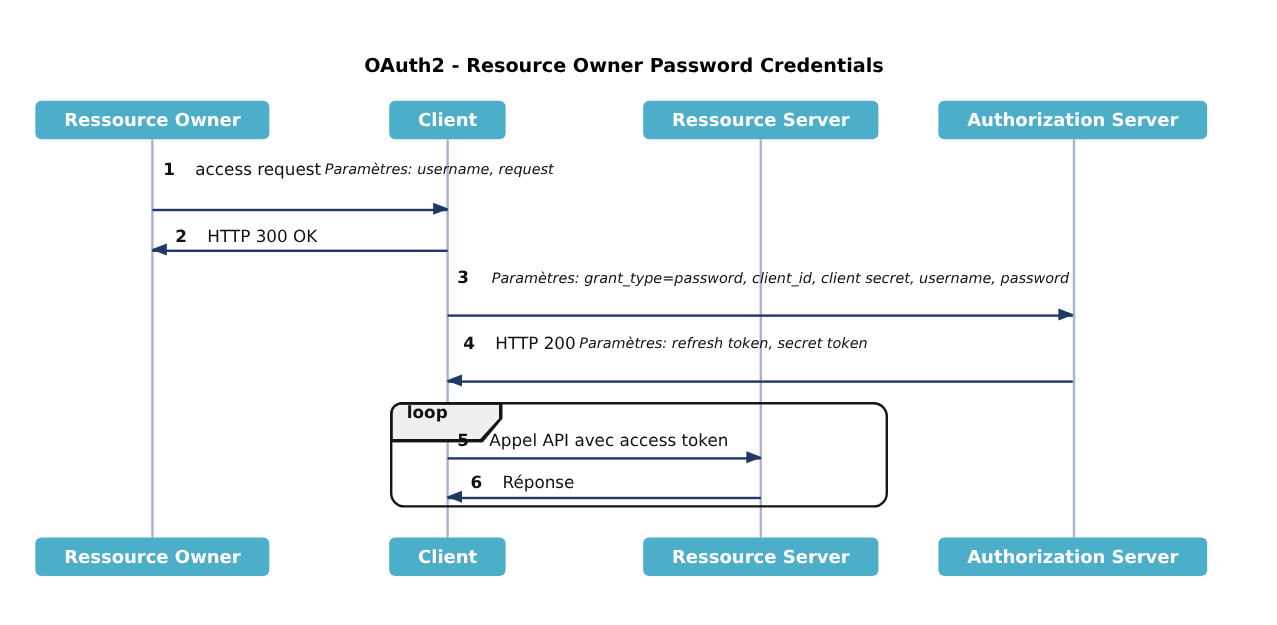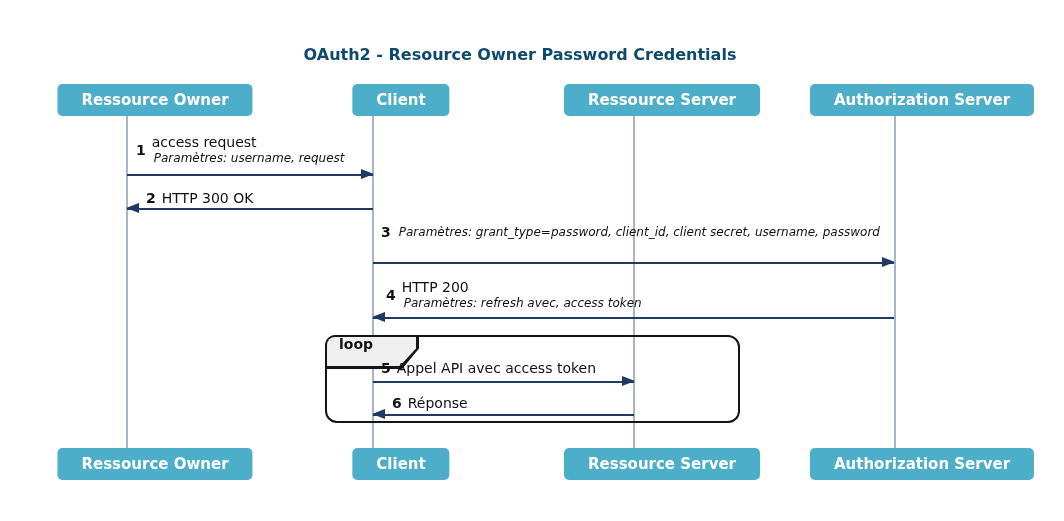"OAuth2 - Resource Owner Password" .title { color: #0c4a6e -> #000000 }
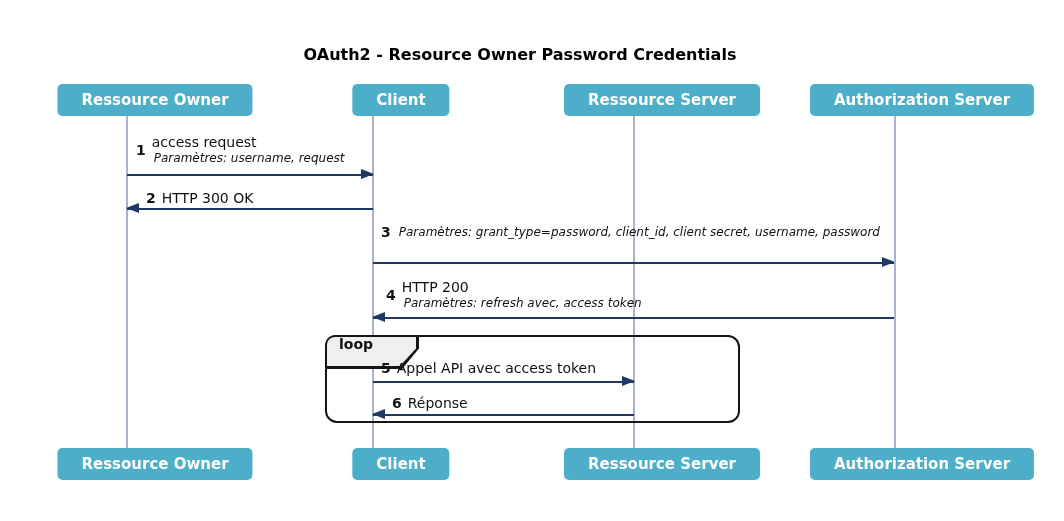"Ressource Owner" .pbox { margin-left: 28px -> none }
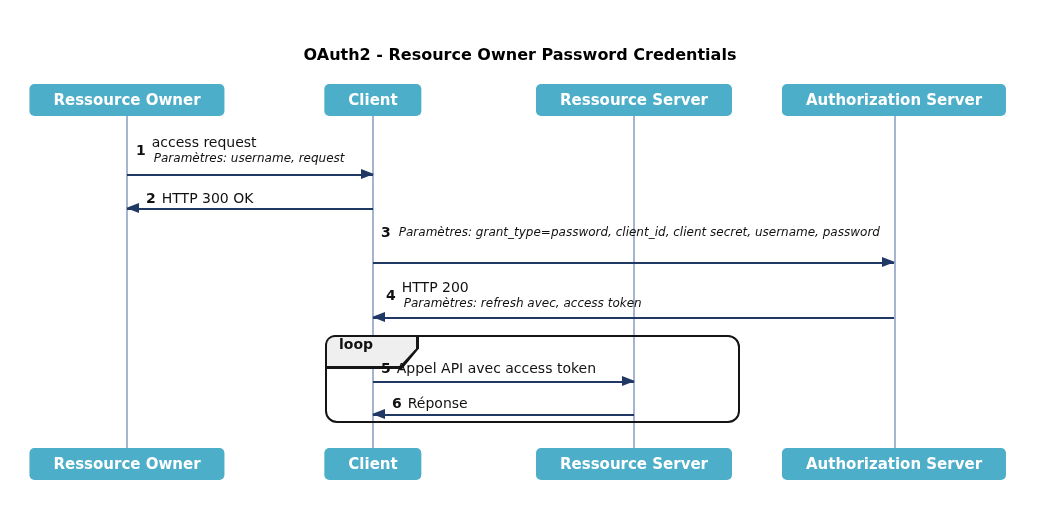"access request" .msg .lines { flex-direction: column -> row; margin-left: none -> 11px }
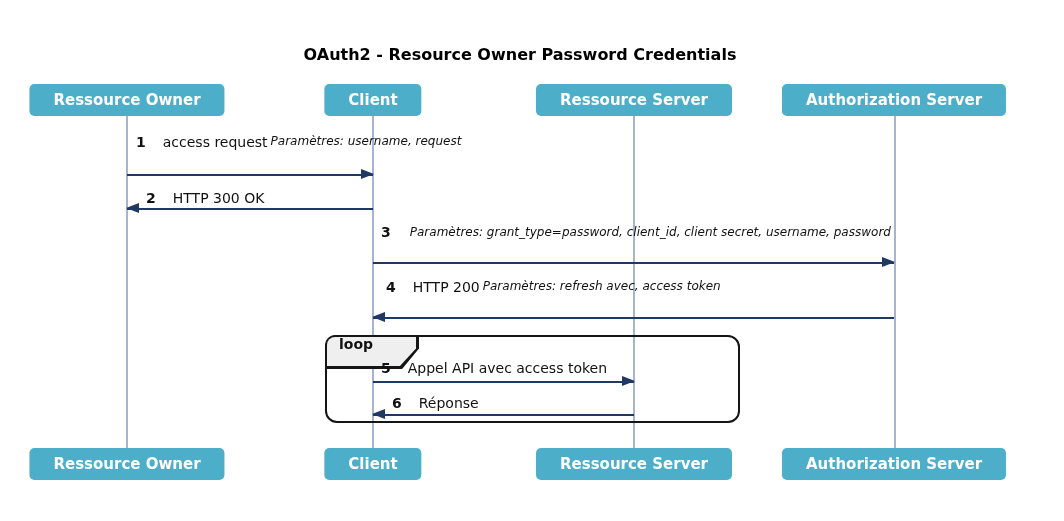"Paramètres: refresh avec, access token" span.mparams { text: avec, access -> token, secret }
